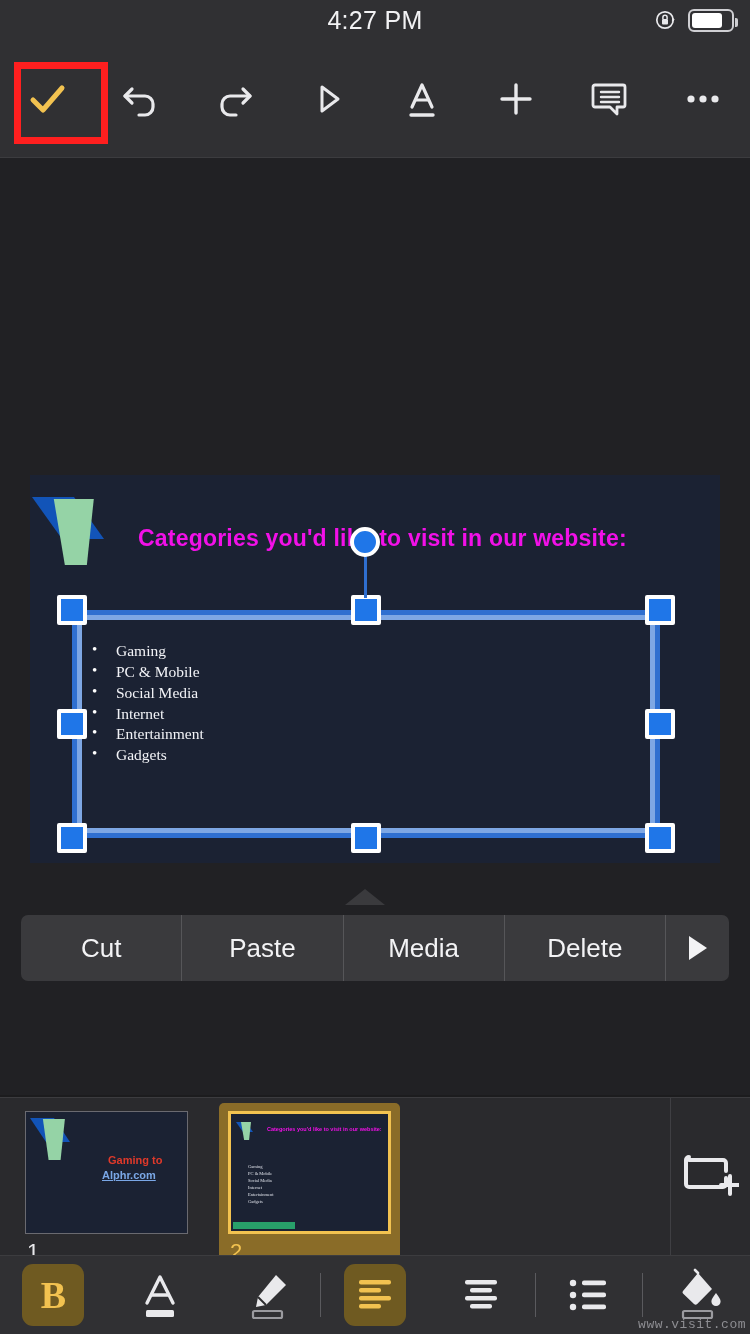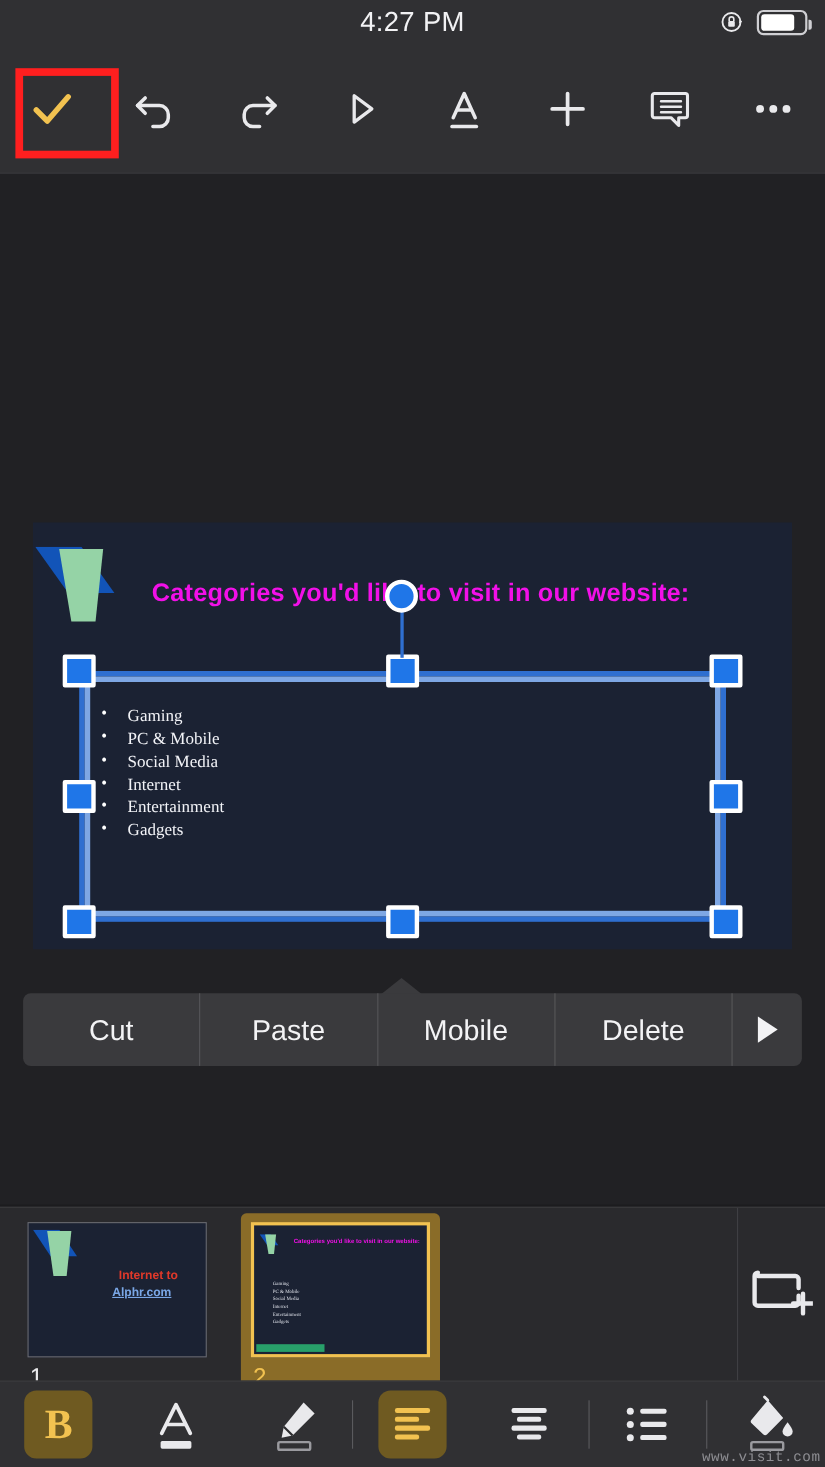"Cut" .ctx-menu { top: 0 -> 12px }
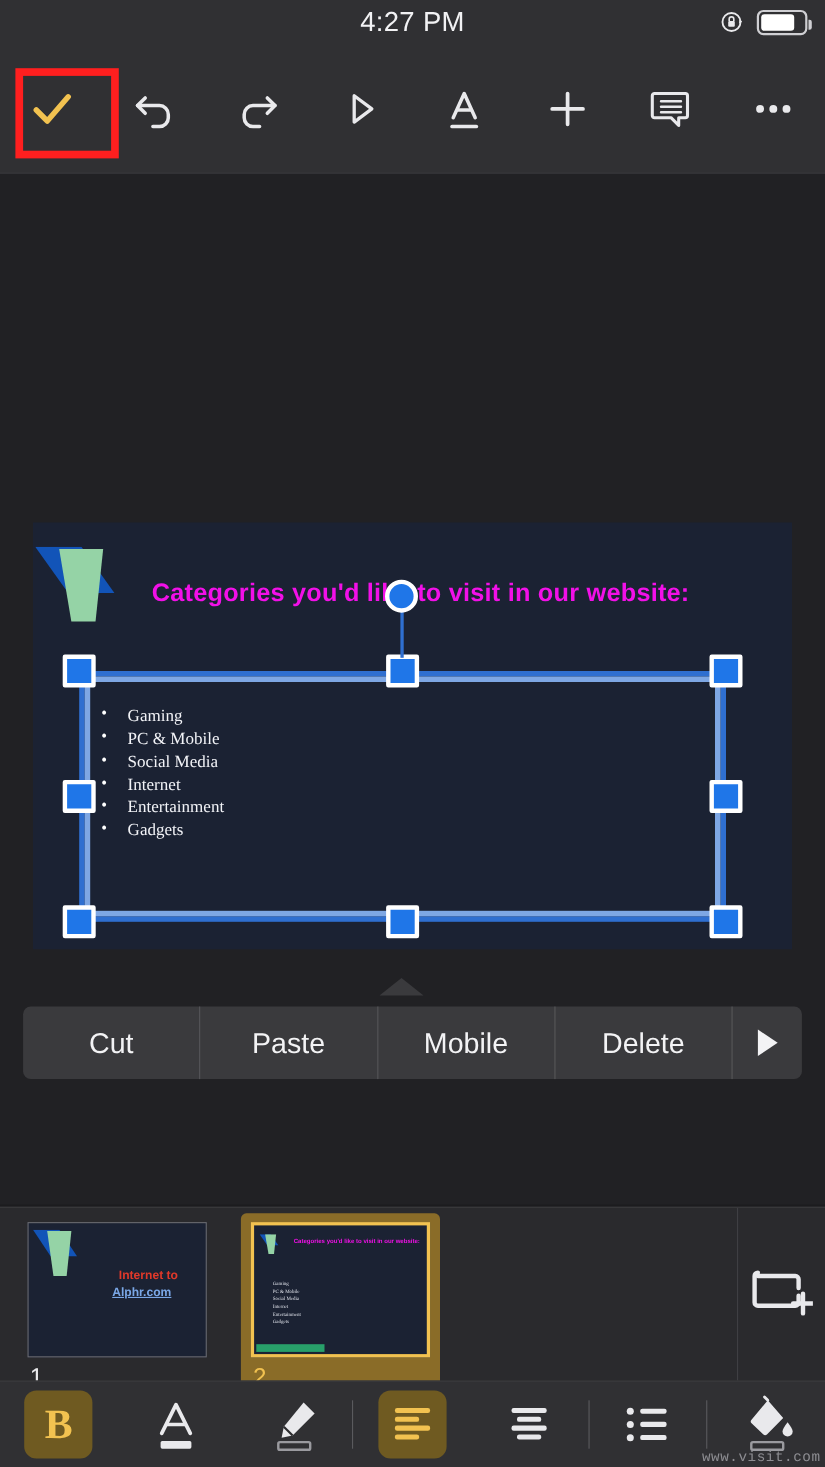"Mobile" div.ctx-item { text: Mobile -> Media }
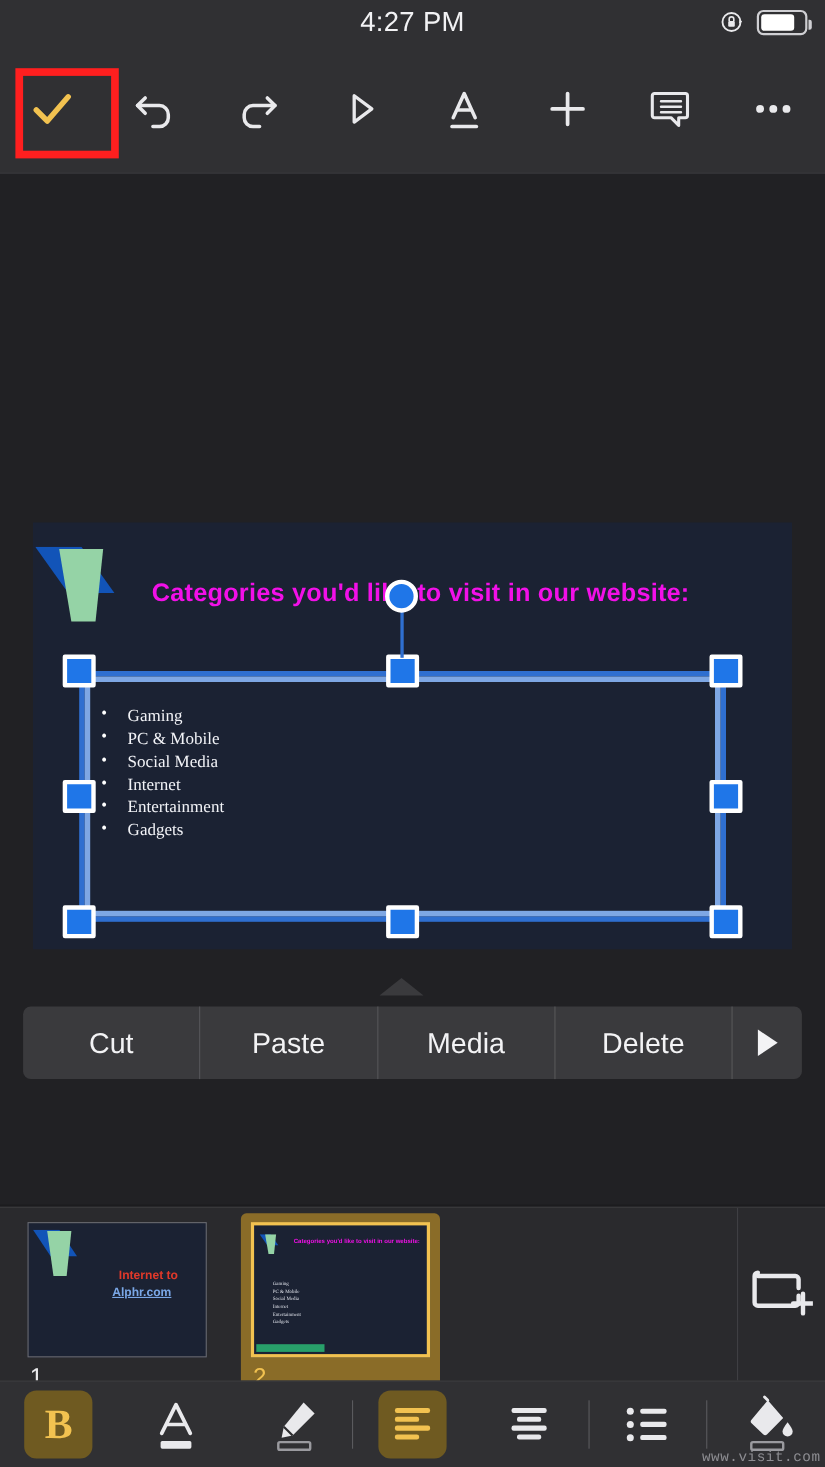"Internet to" div.t1-line1 { text: Internet -> Gaming }
